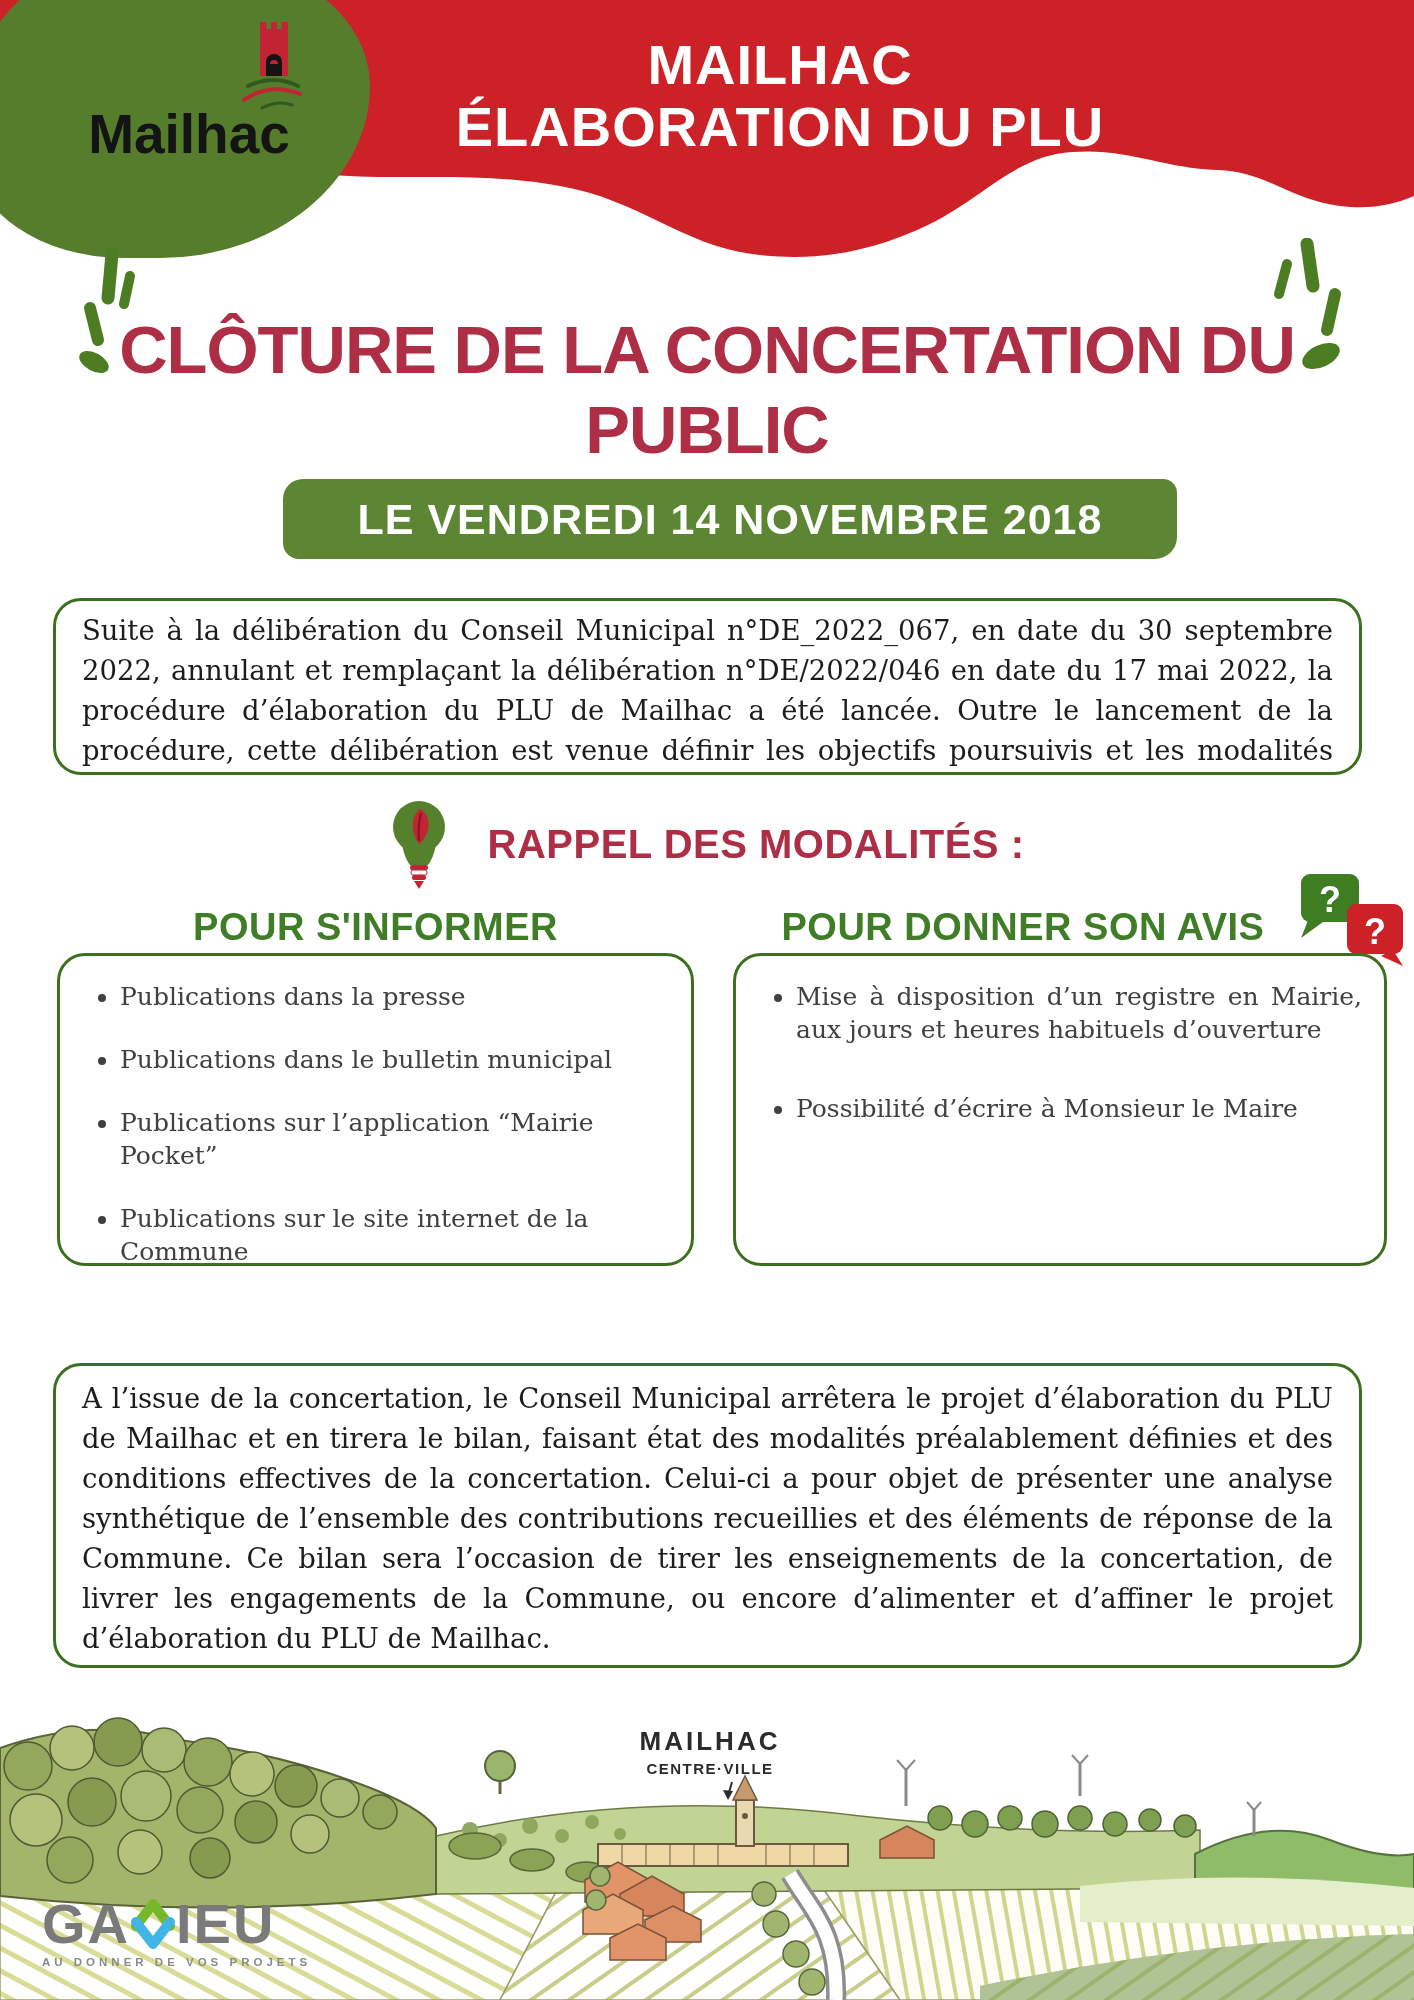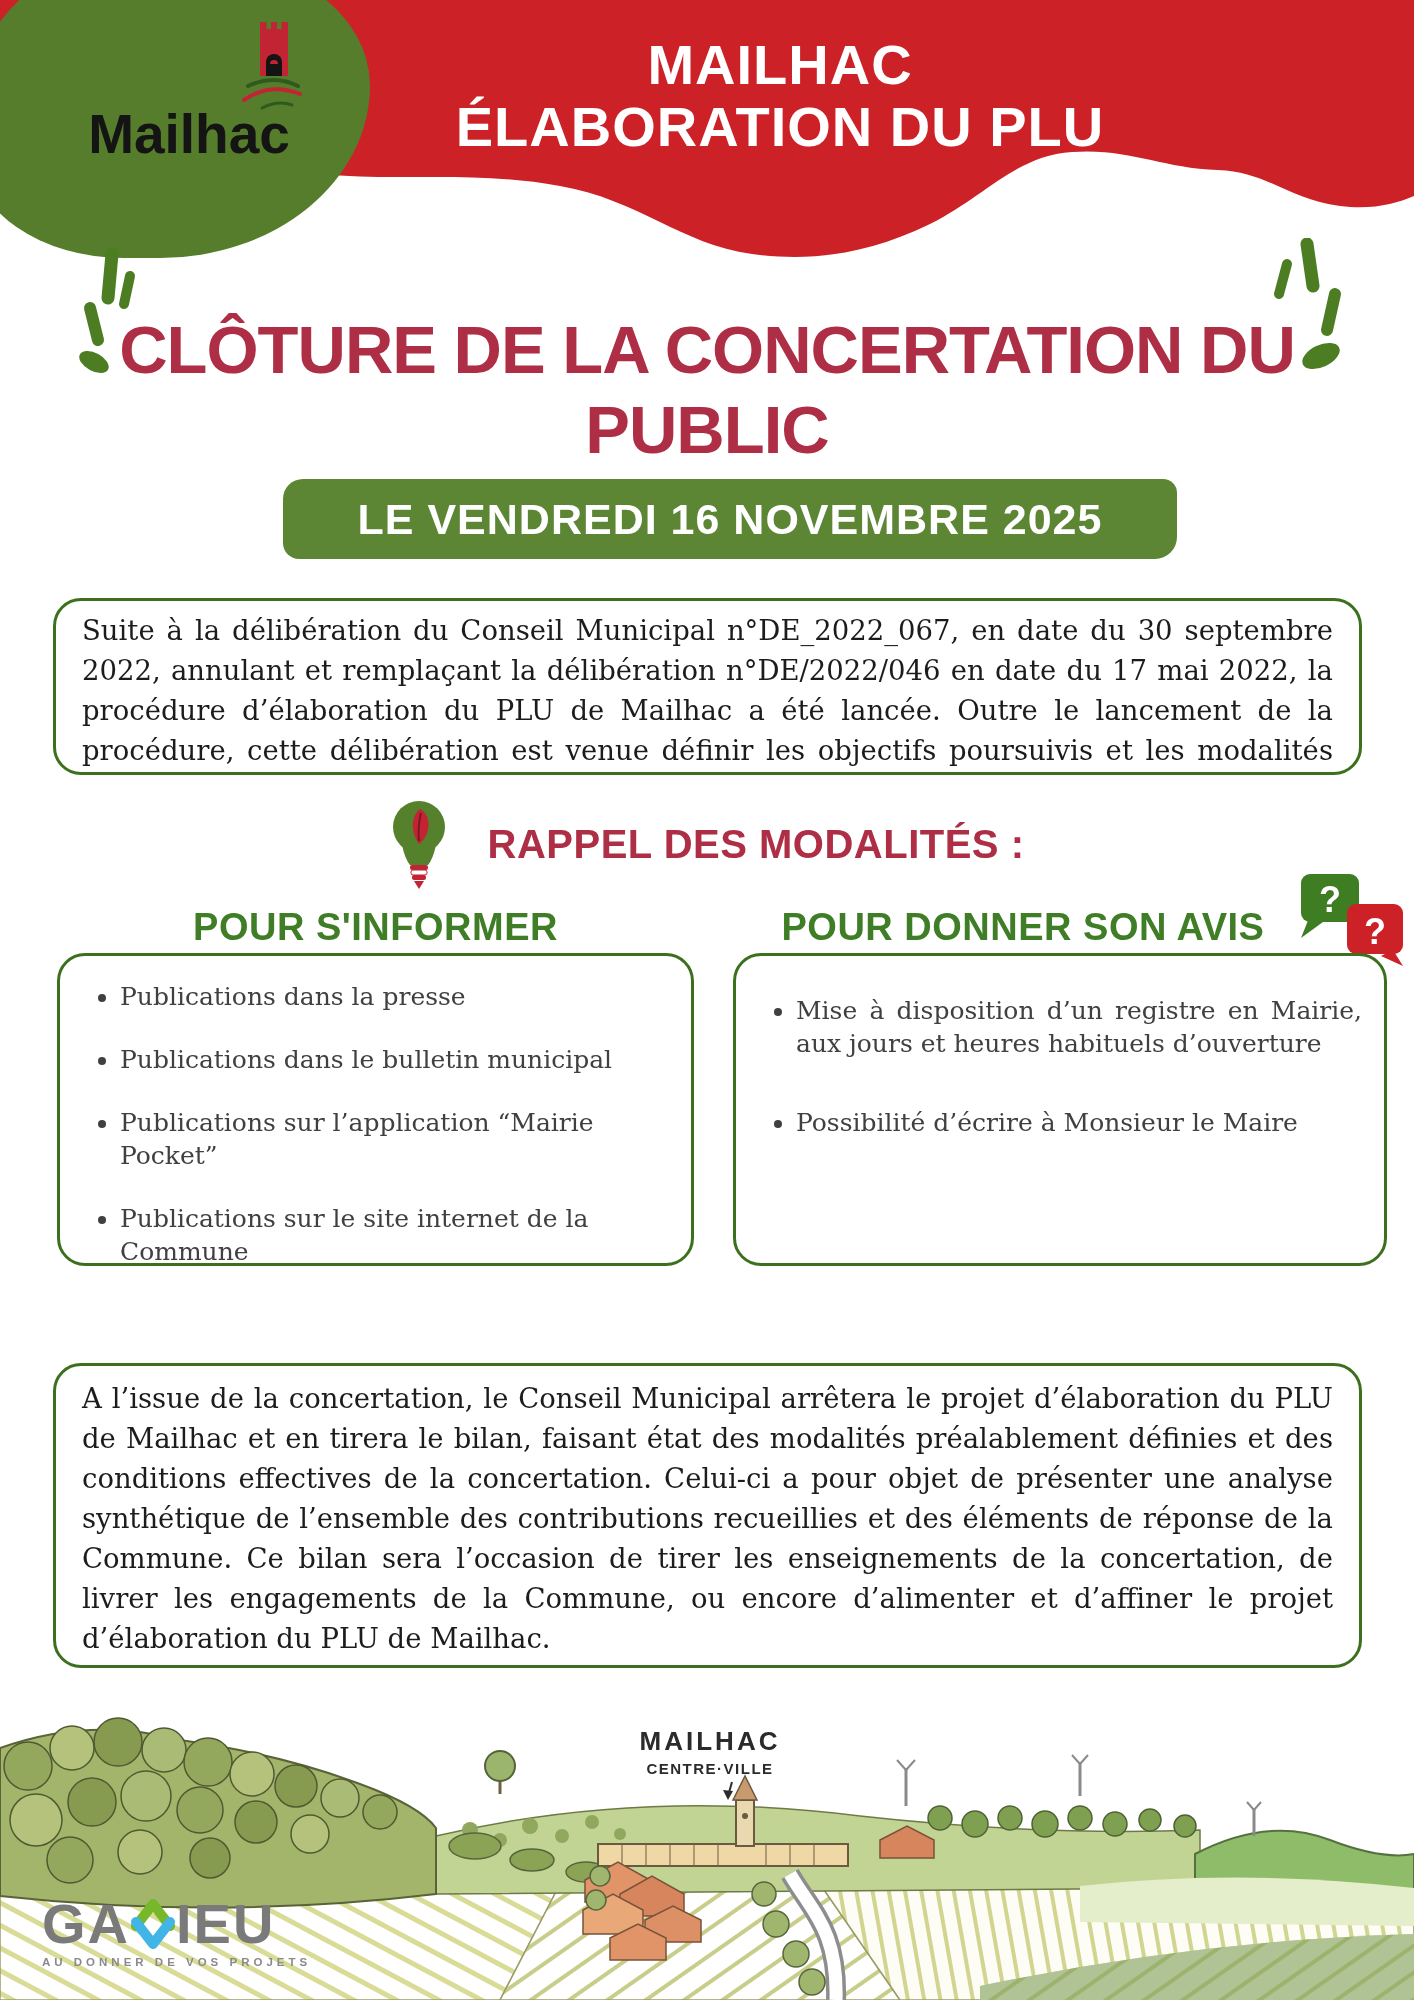"LE VENDREDI 16 NOVEMBRE 2025" span { text: 16 NOVEMBRE 2025 -> 14 NOVEMBRE 2018 }
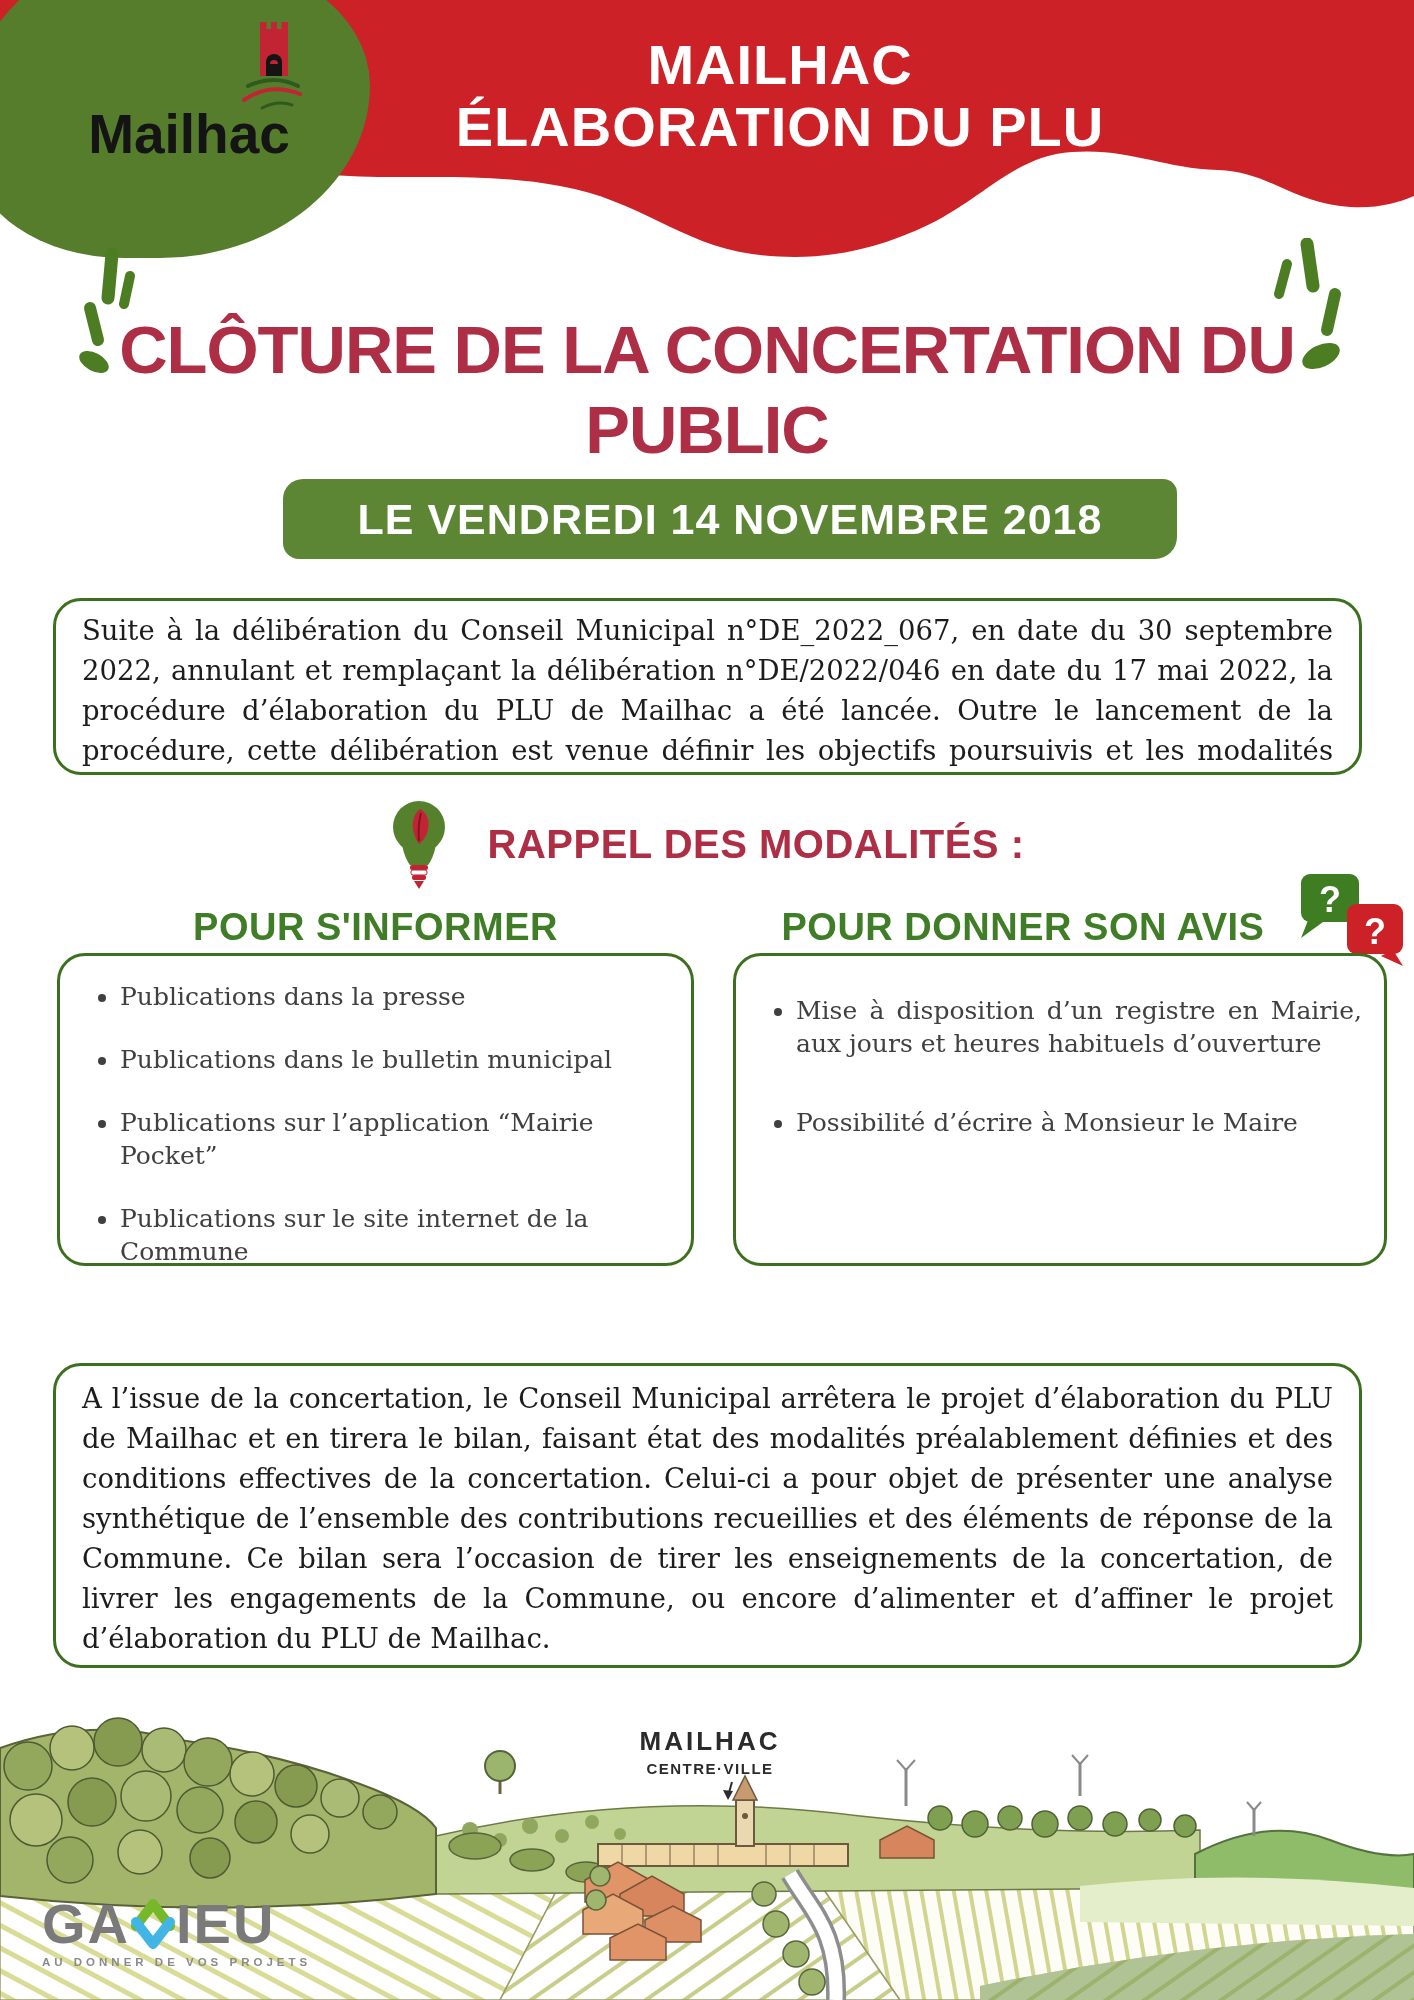"Mise à disposition d’un registre" #avis-box { padding: 38px 18px 0 18px -> 24px 18px 0 18px }
